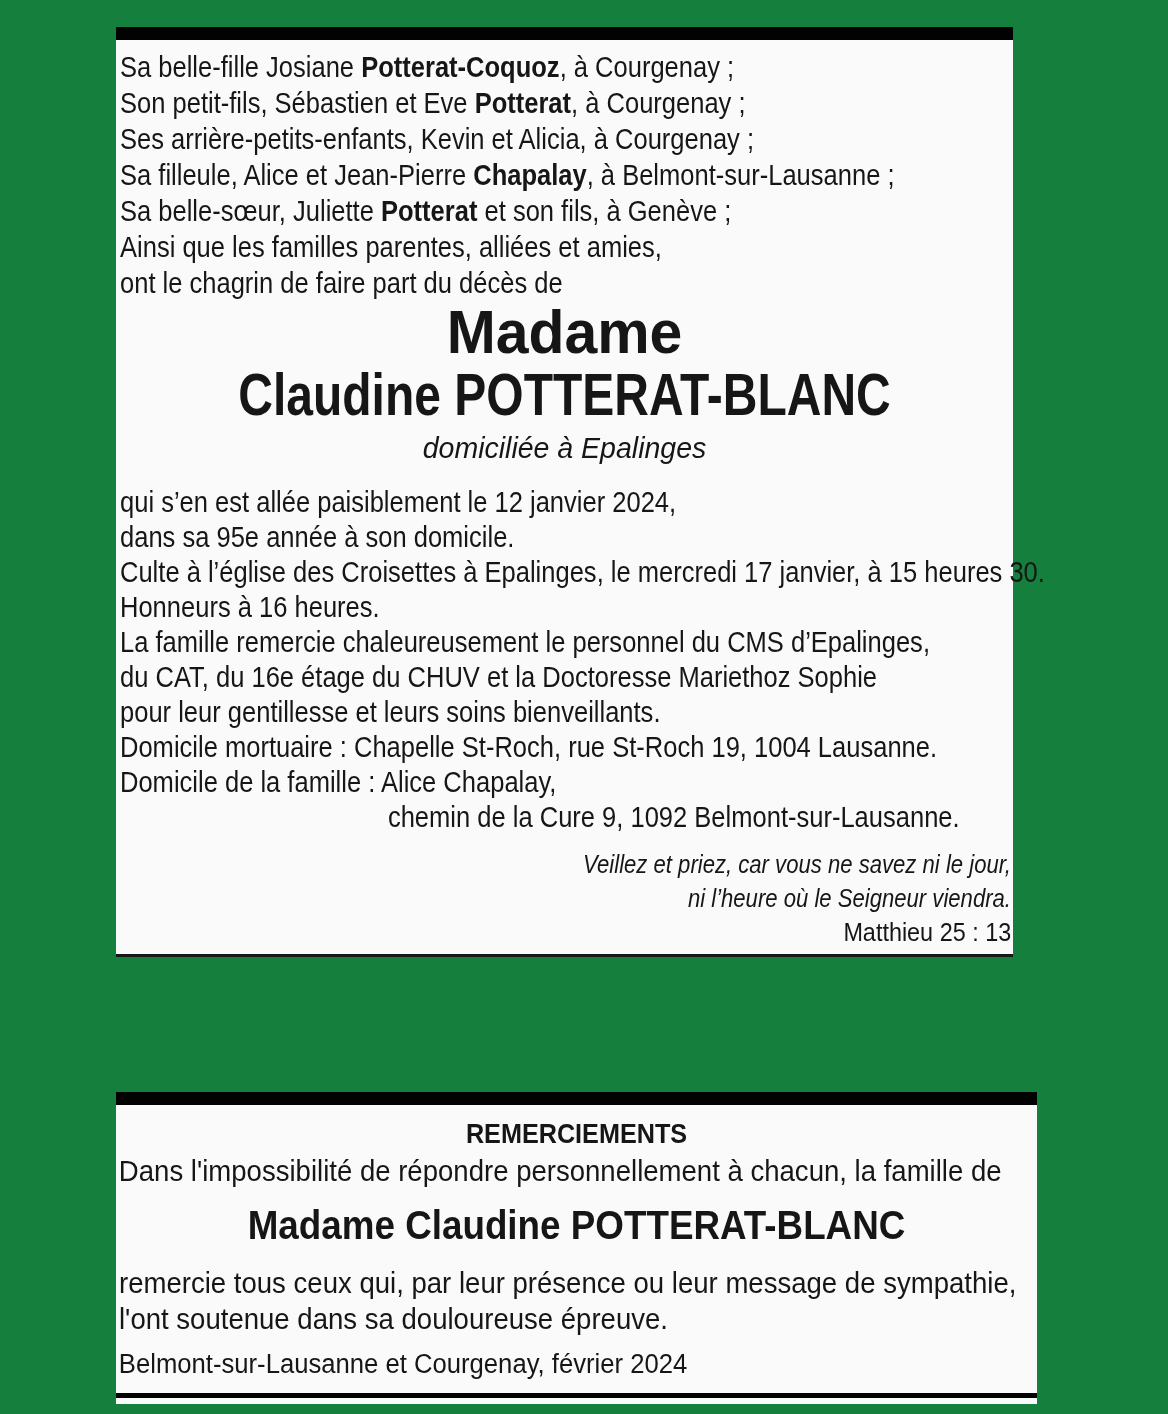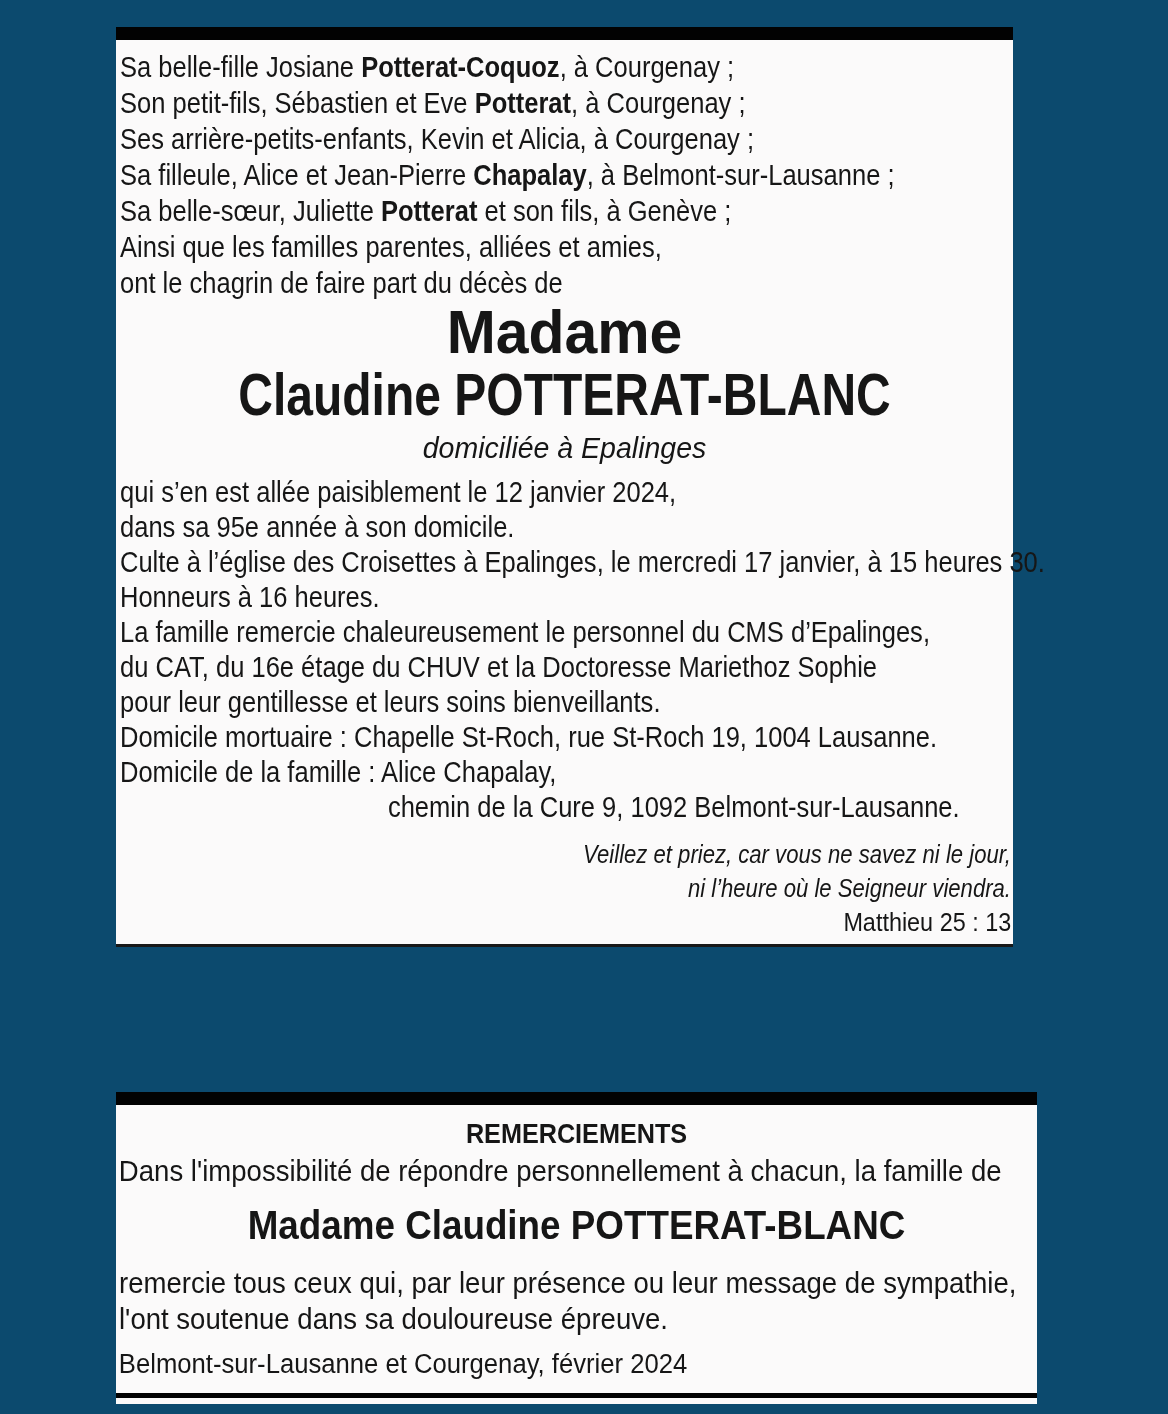"Sa belle-fille Josiane Potterat-Coquoz," .page { background: #0c4a6e -> #15803d }
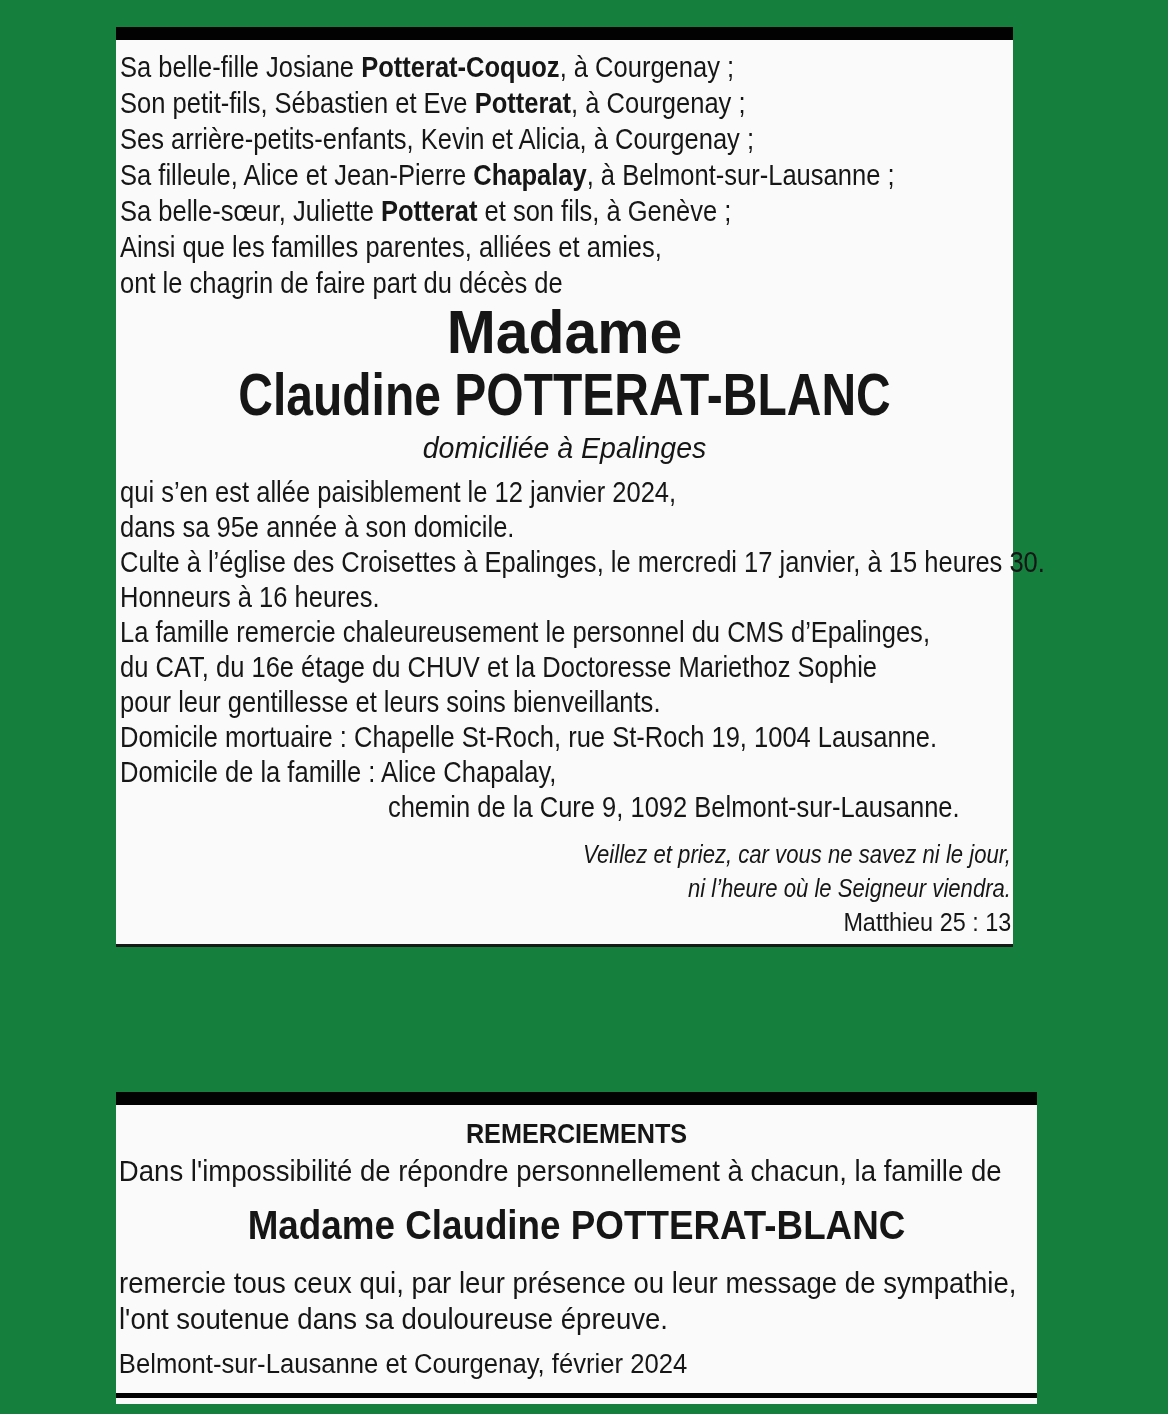"qui s’en est allée paisiblement" .bodylines { margin-top: 6px -> 16px }
